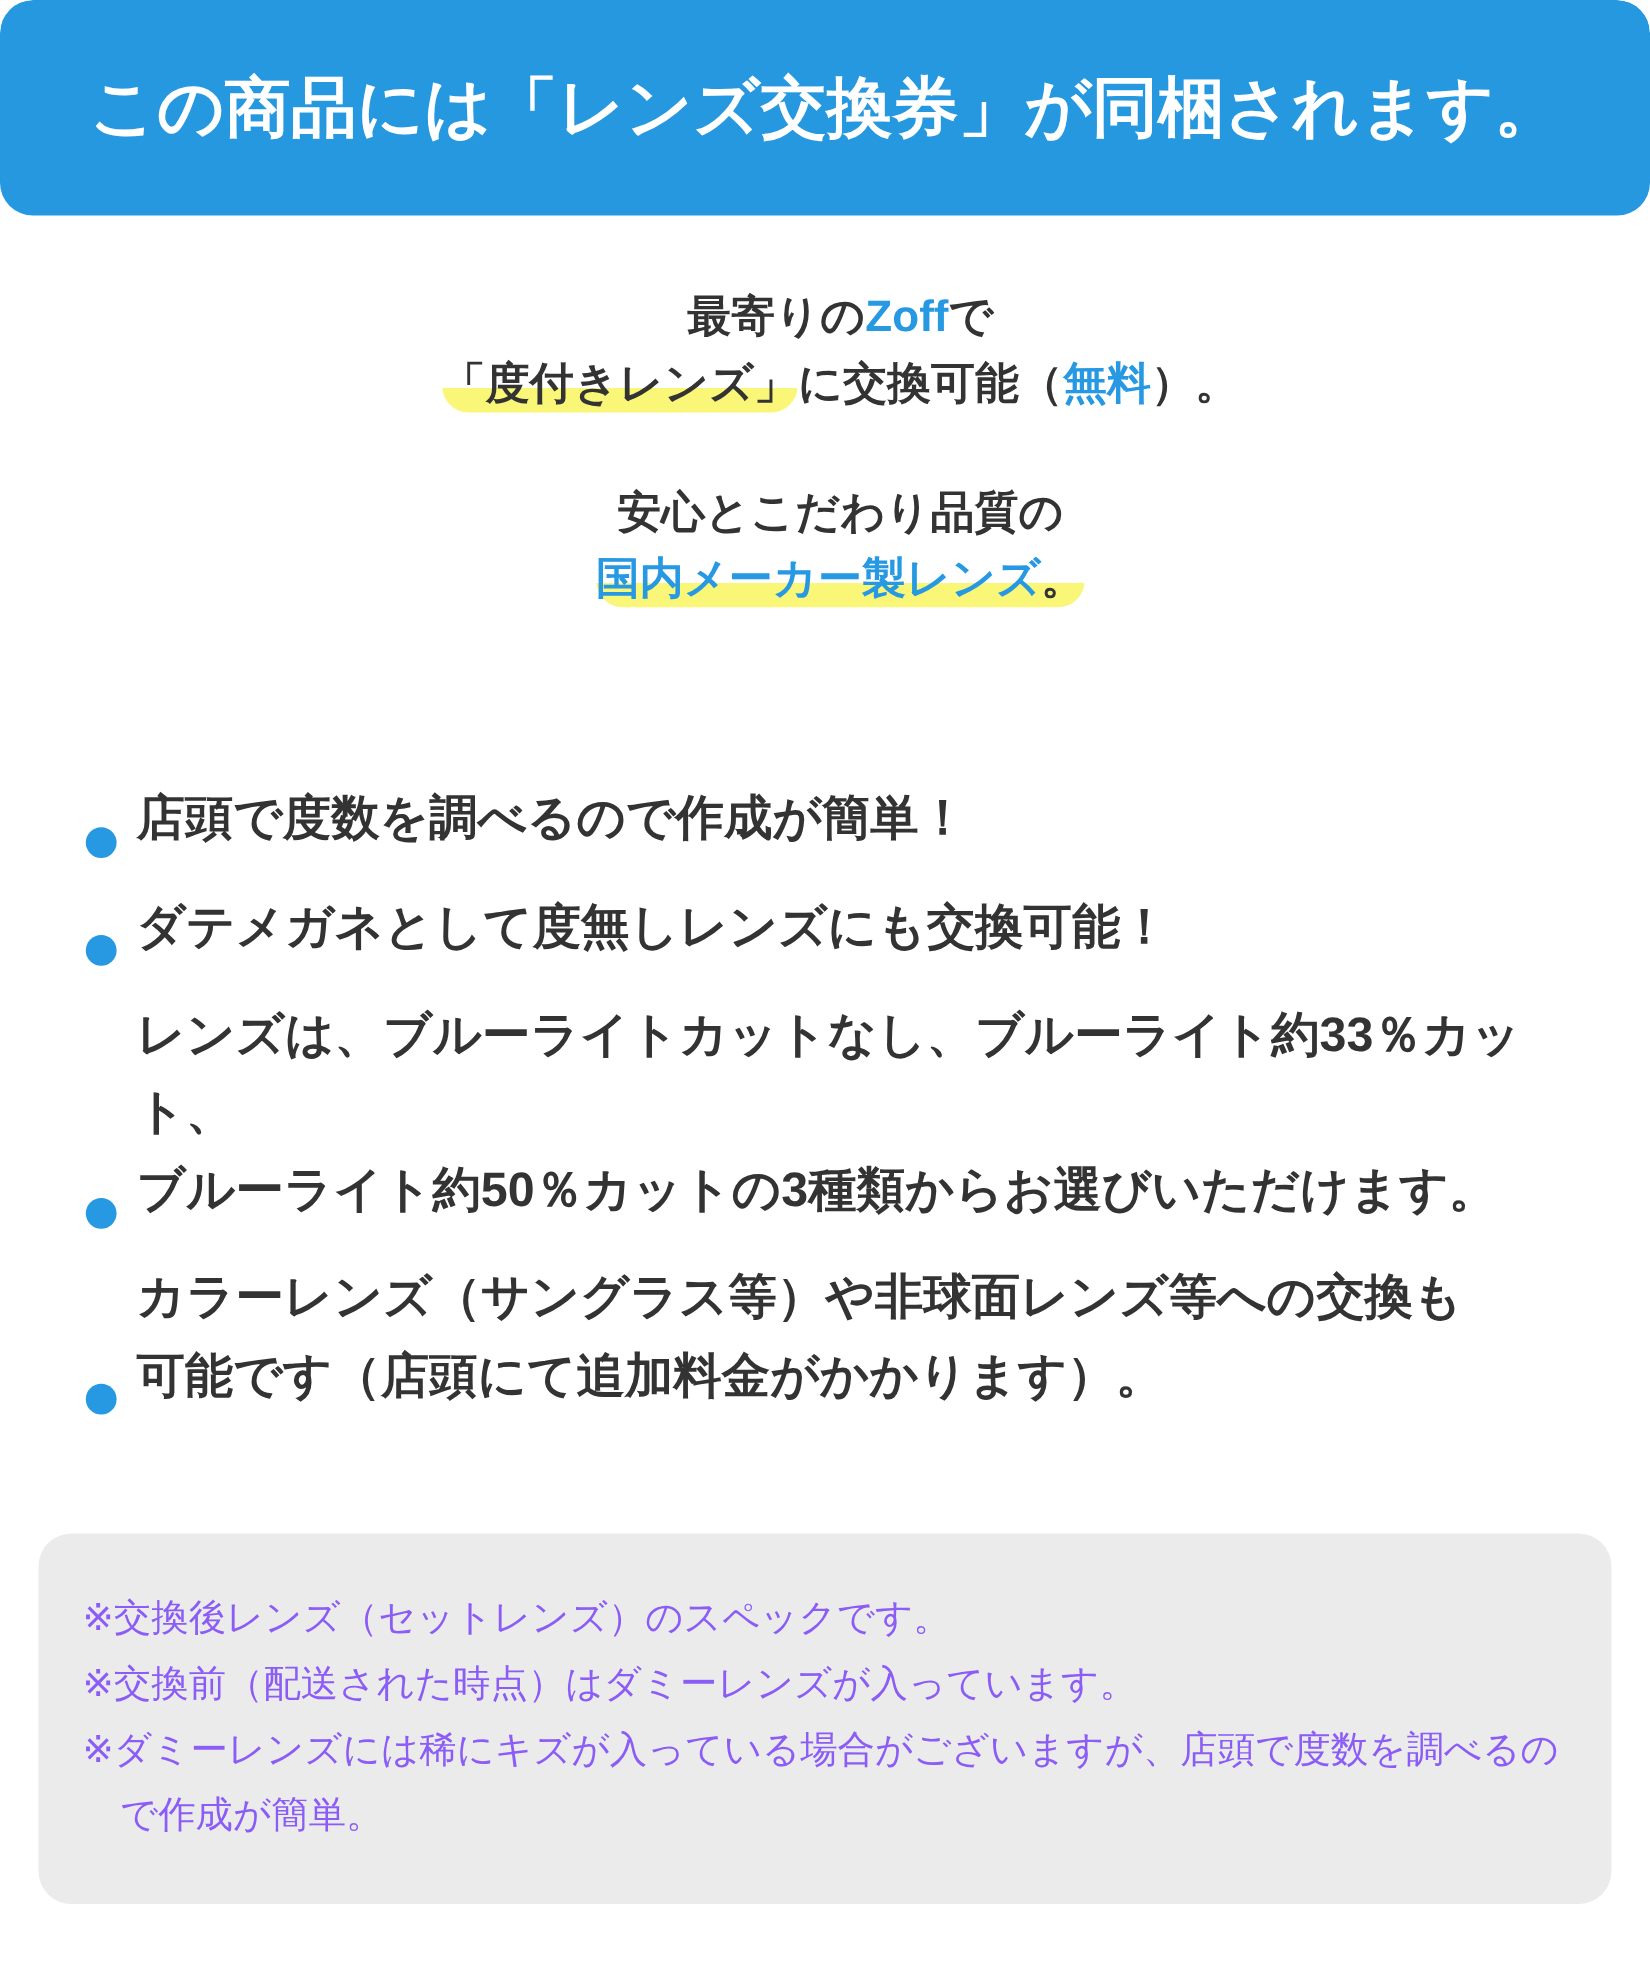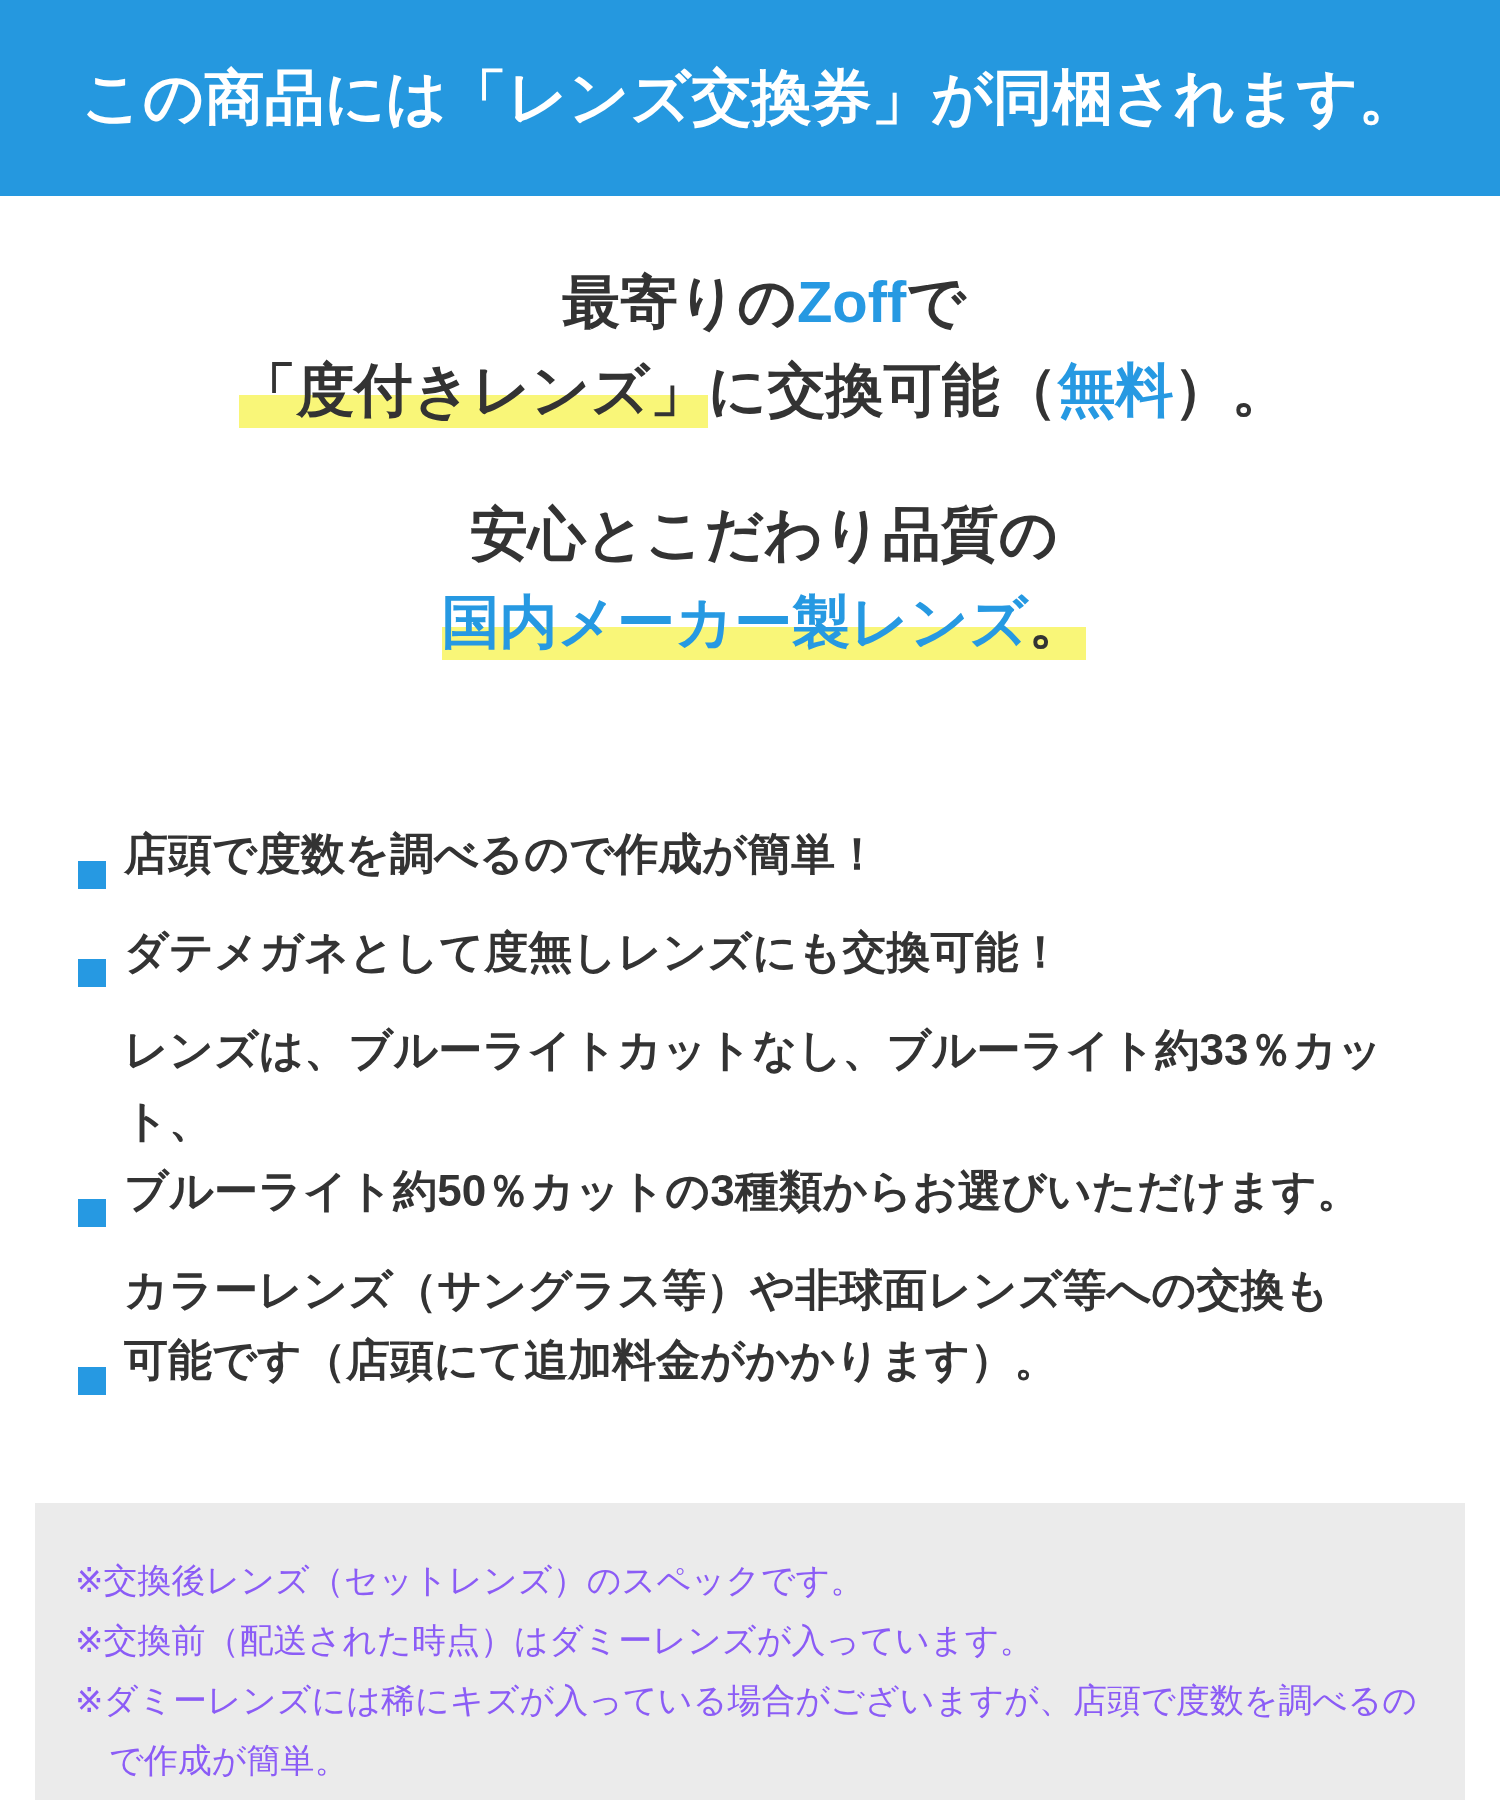"この商品には「レンズ交換券」が同梱されます。" * { border-radius: none -> 30px }
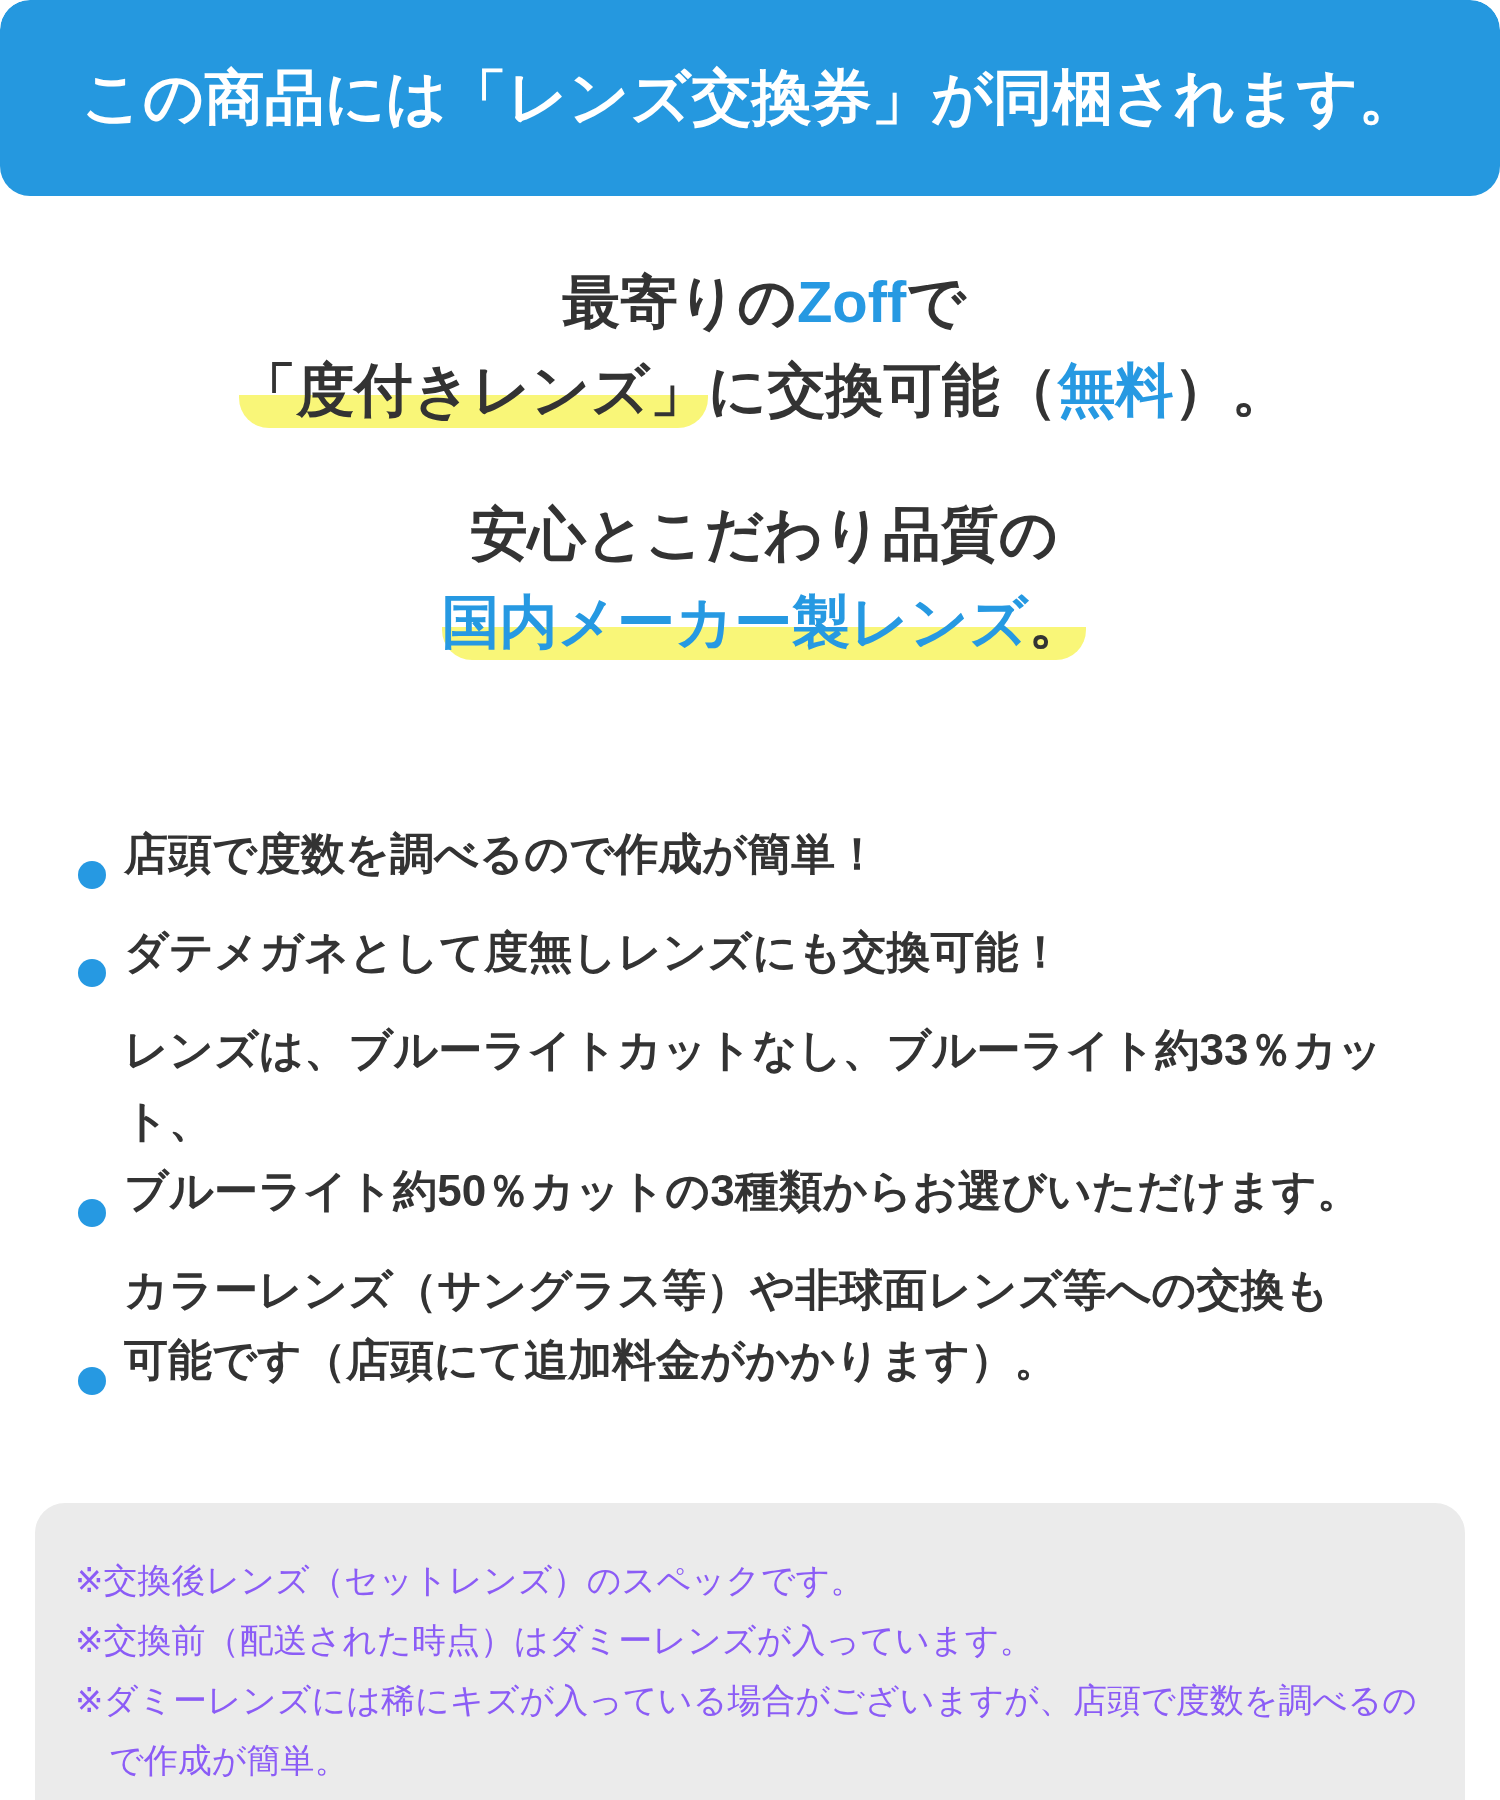"最寄りのZoffで" .hero p { font-size: 58px -> 40px }
